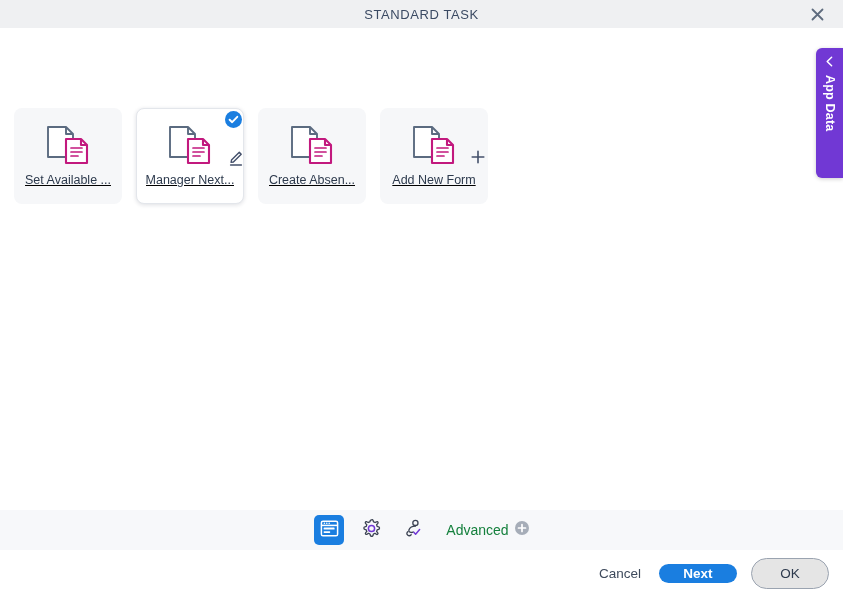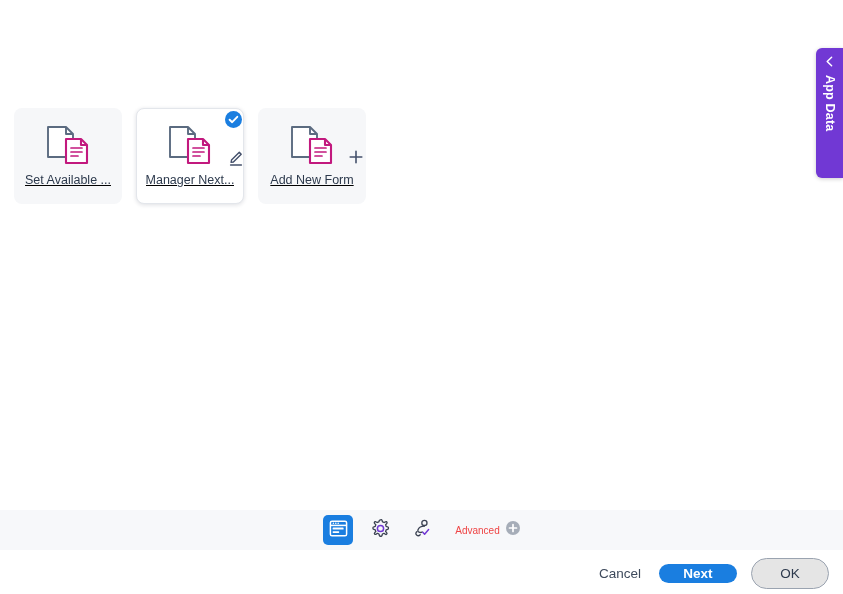"STANDARD TASK" div.titlebar { html: none -> <div> <div>STANDARD TASK</div> <div> <span> <svg> <path></path> </svg> </span> </div> </div> }
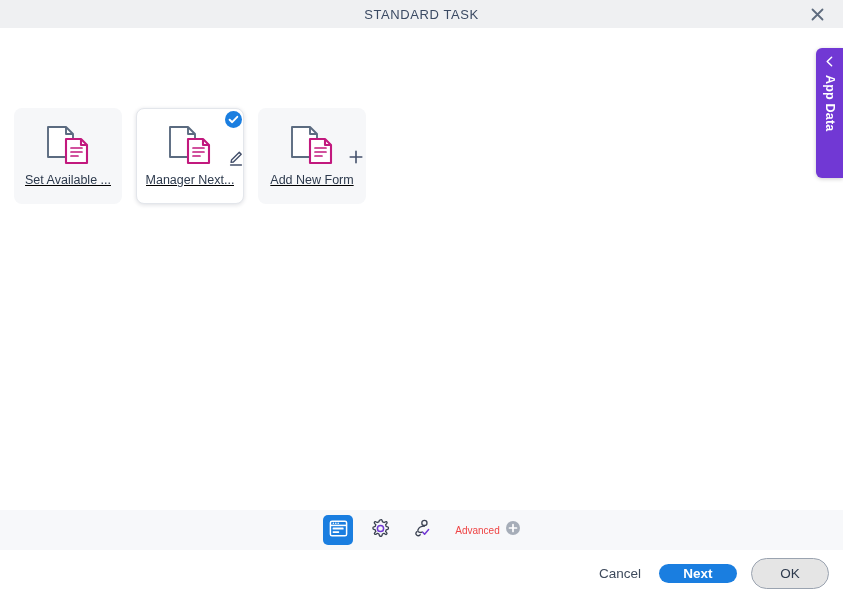"Create Absen..." div.card { html: none -> <div> <div> <svg> <path></path> <path></path> <path></path> <path></path> <path></path> </svg> </div> <div>Create Absen...</div> </div> }
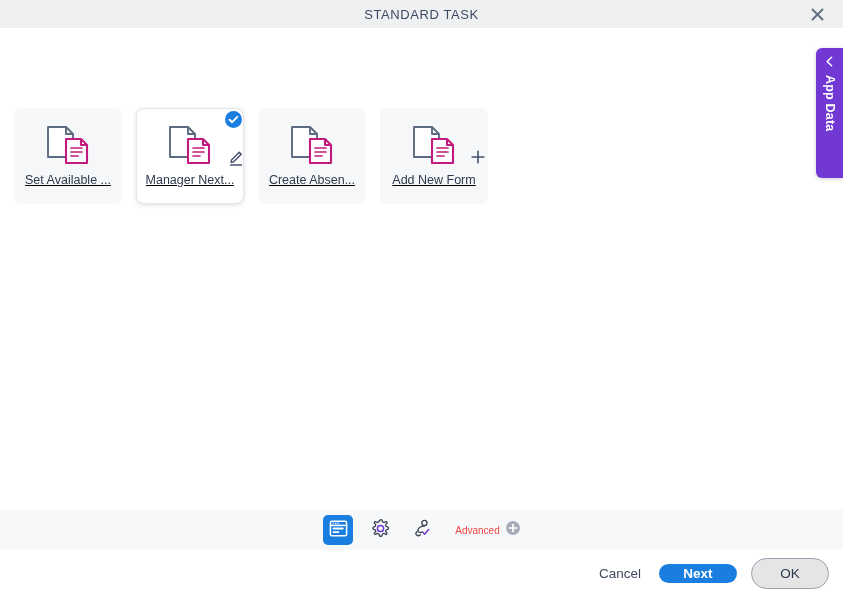"Advanced" .advanced-label { color: #ef4444 -> #15803d; font-size: 10px -> 14px }
